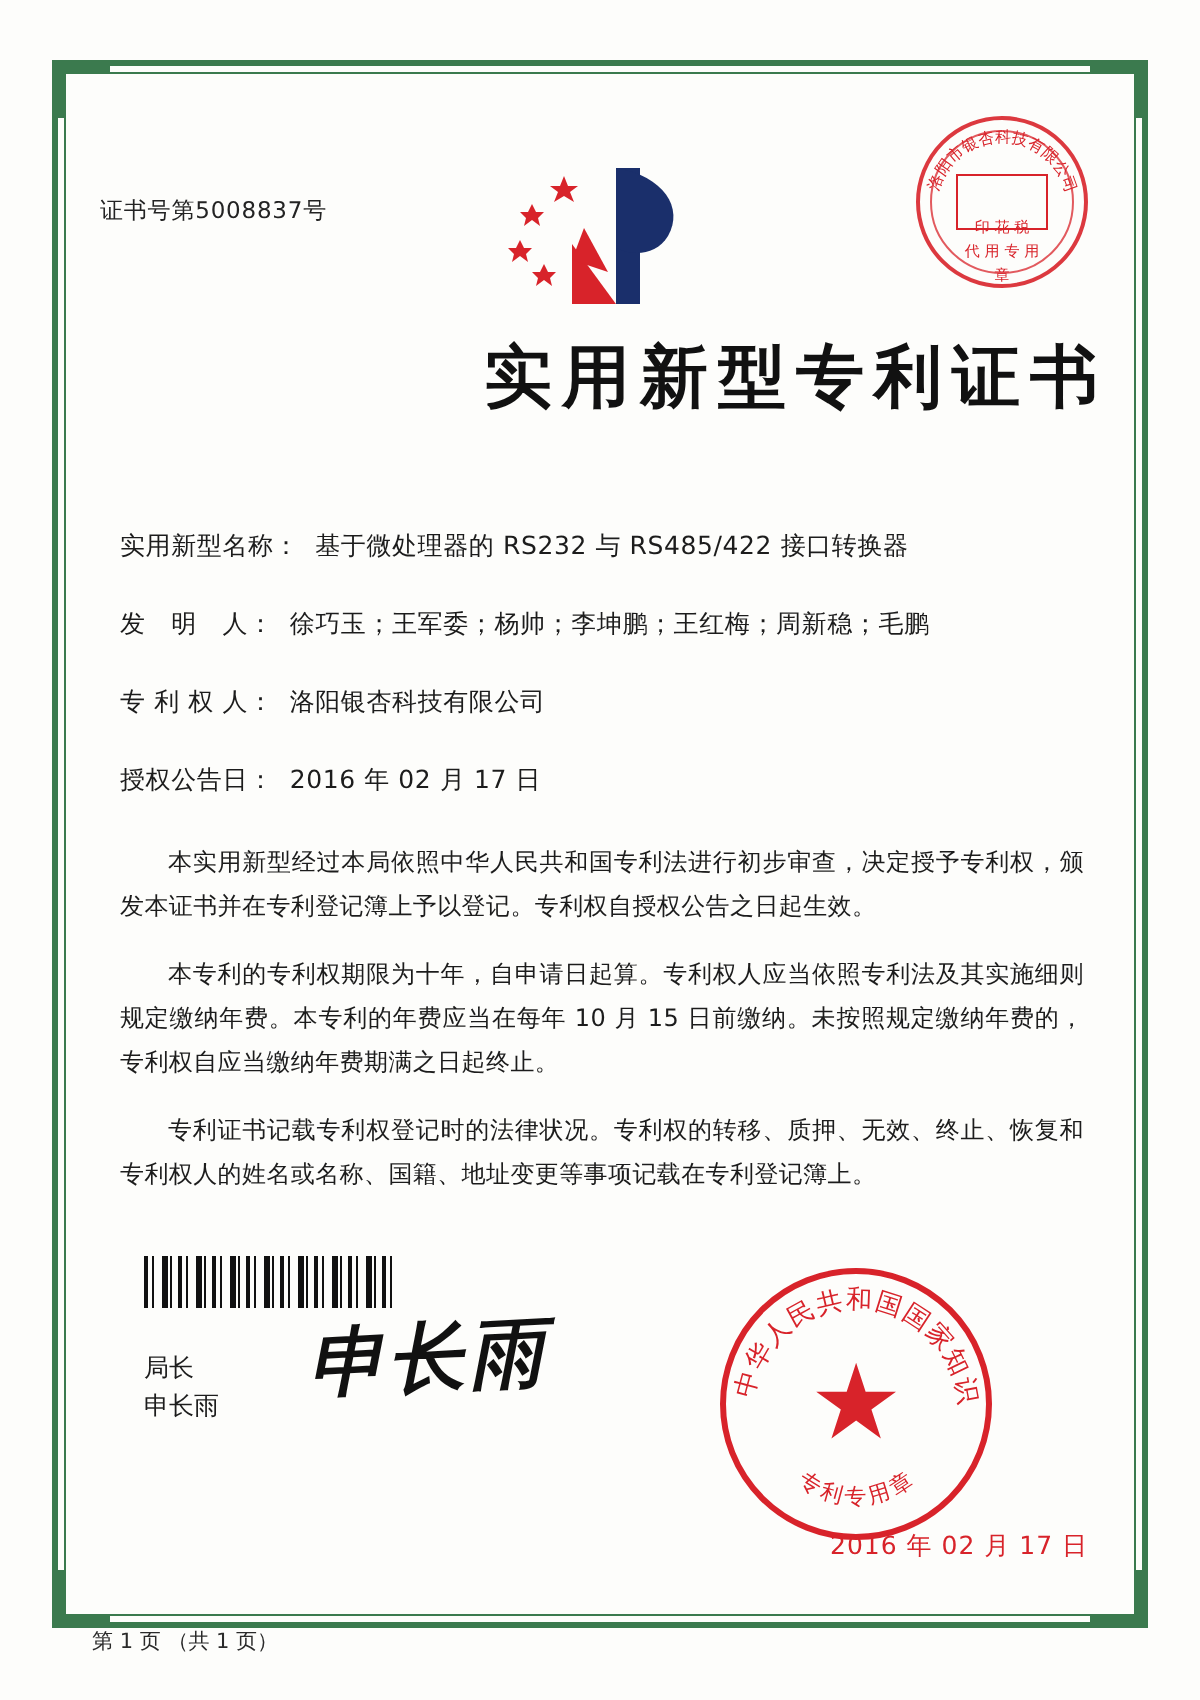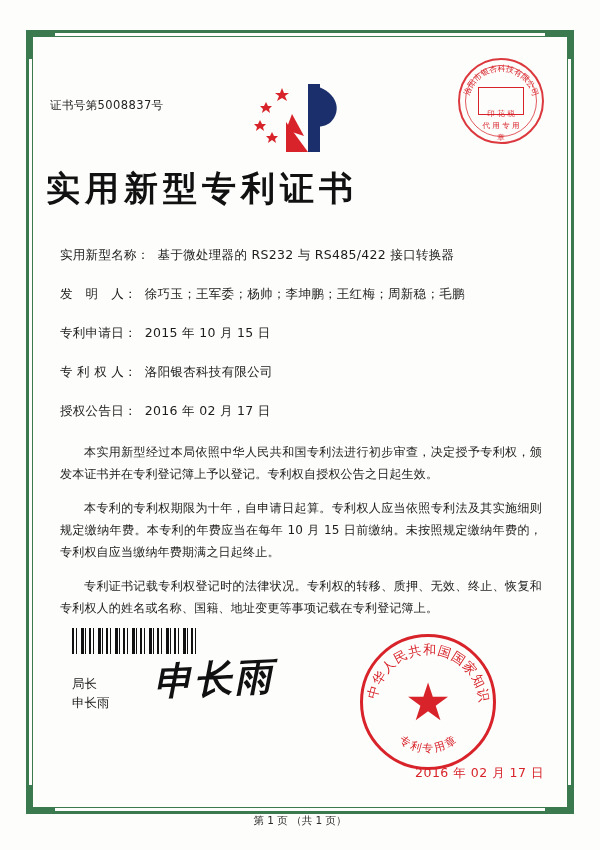"实用新型专利证书" .main-title { text-align: left -> right }
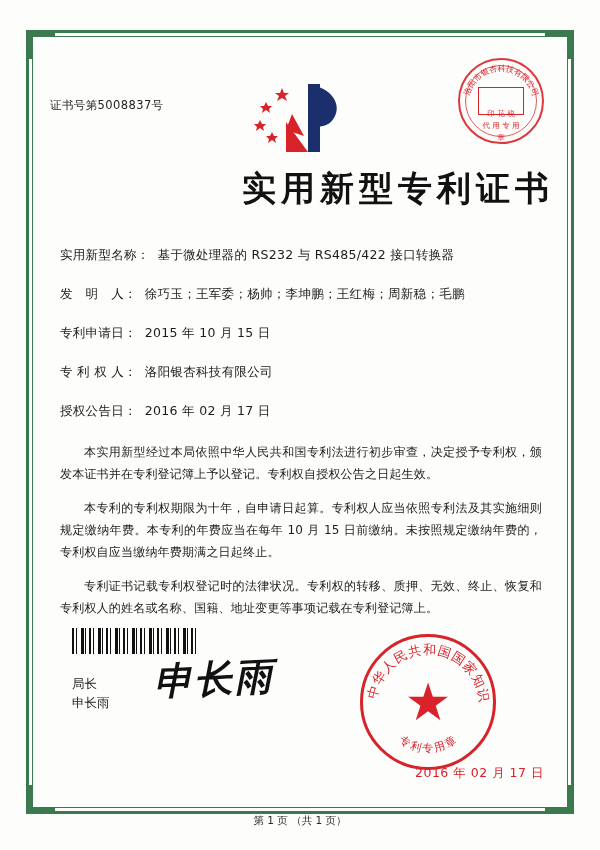"实用新型名称：" .fields { margin-top: 34px -> 52px }
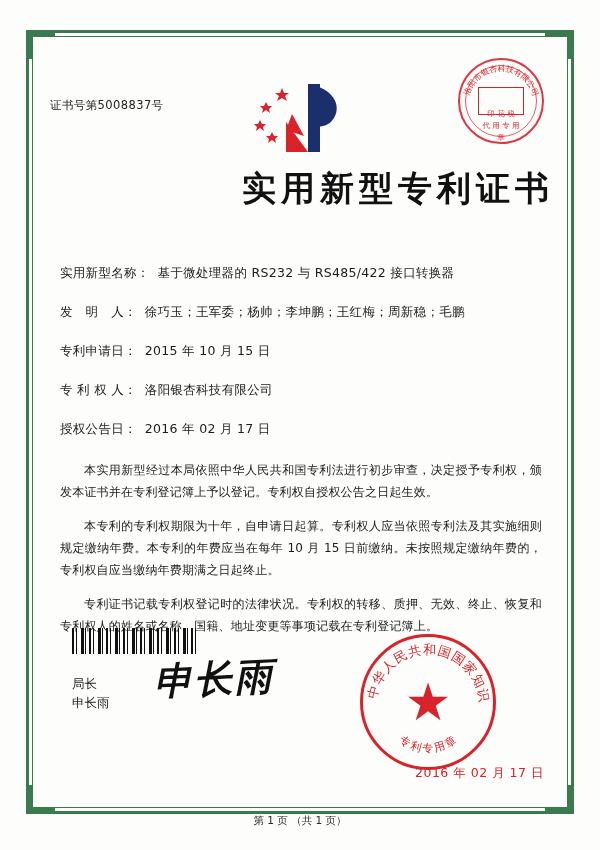"专利申请日：" div.field-row { html: <div> <span>专利申请日：</span> <span>2015 年 10 月 15 日</span> </div> -> none }
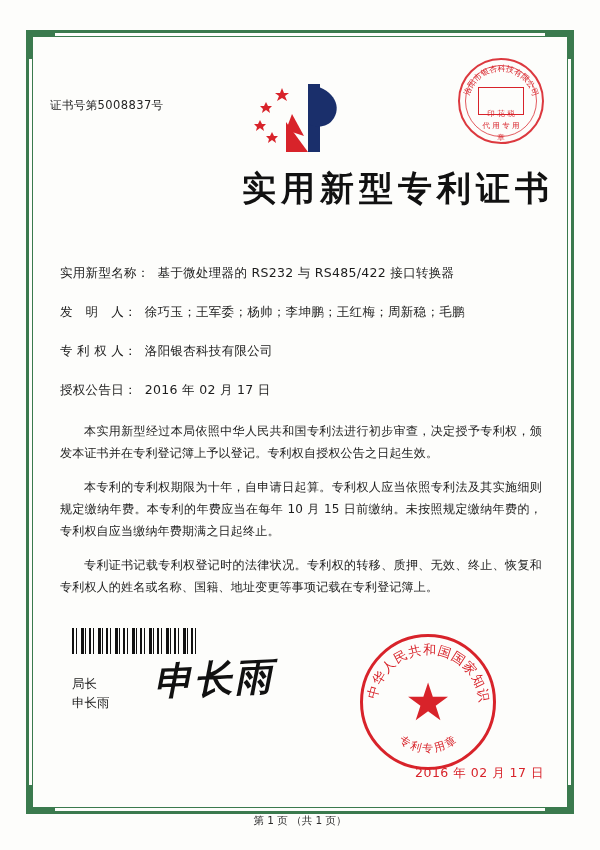"第 1 页 （共 1" .page-footer { text-align: center -> left }
